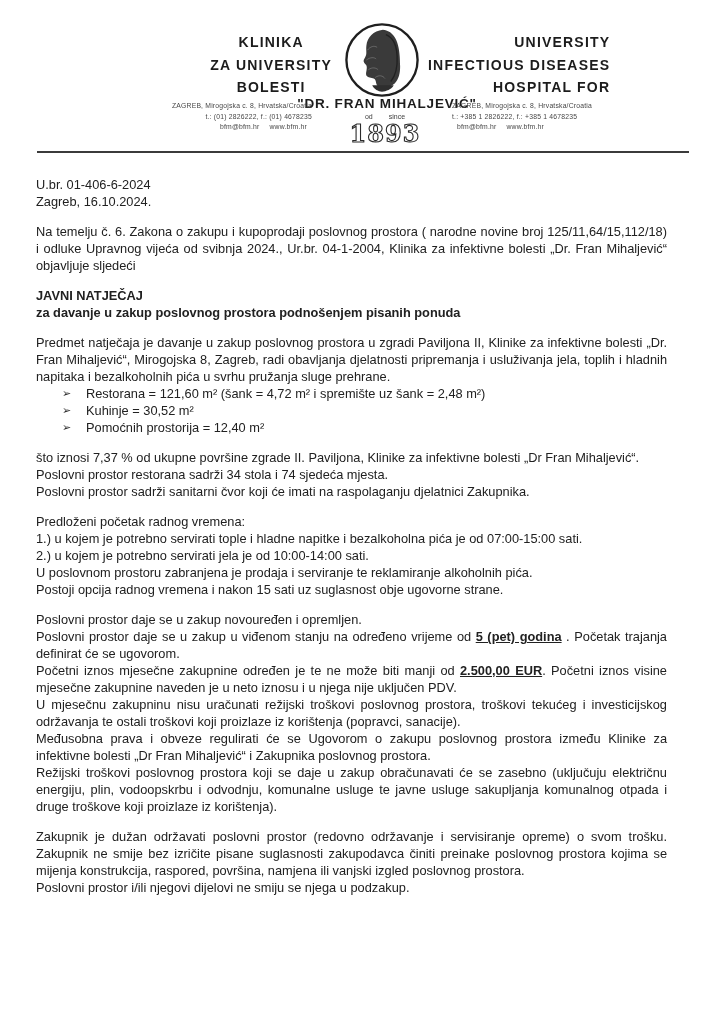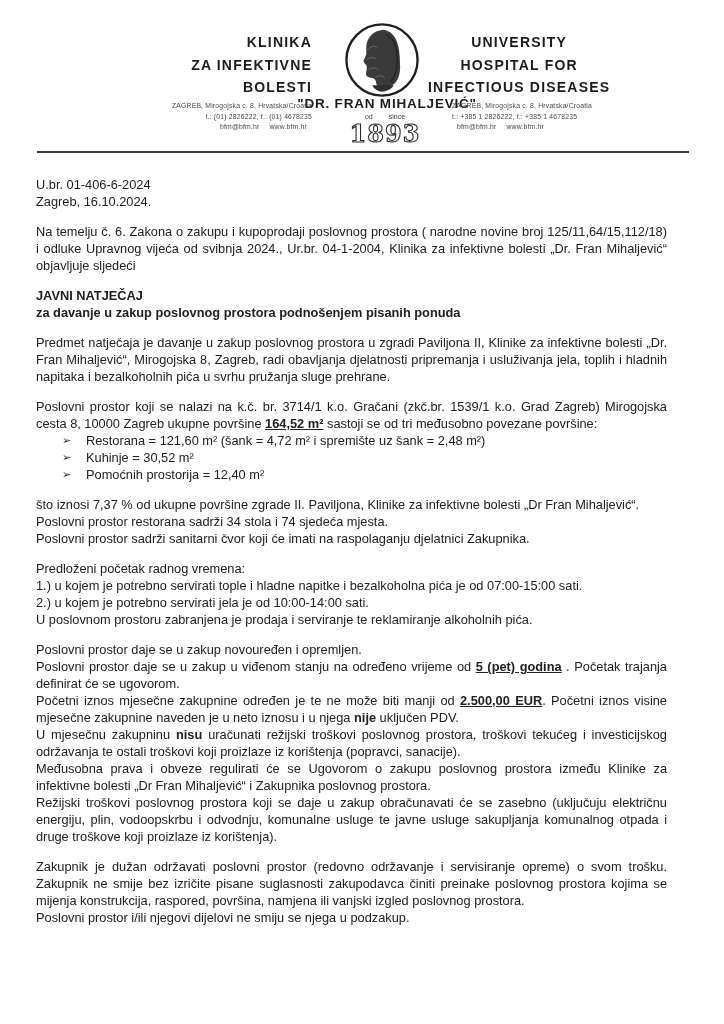"KLINIKA" .org-hr { right: 412px -> 392px; text-align: right -> center }
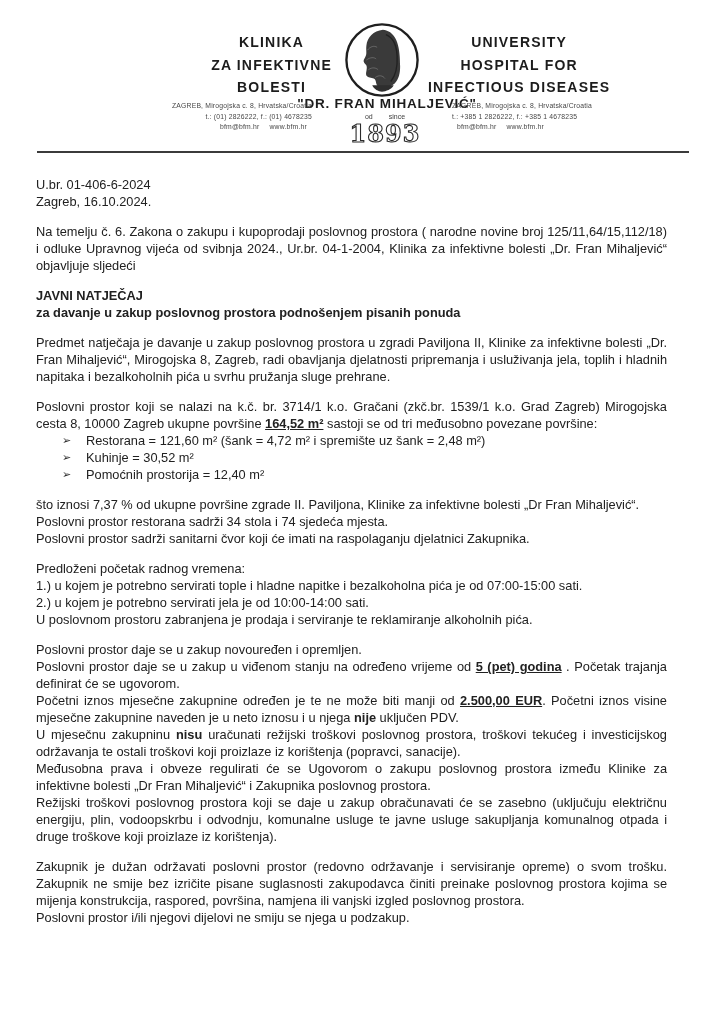"UNIVERSITY" .org-en { text-align: center -> right }
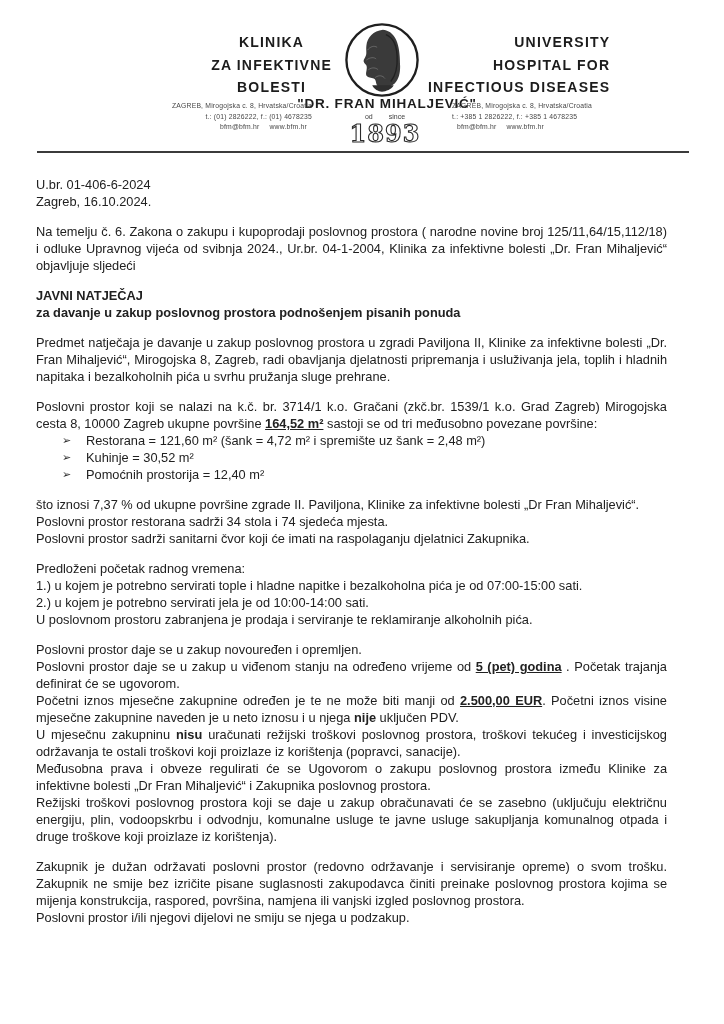"ZA INFEKTIVNE" div { text: INFEKTIVNE -> UNIVERSITY }
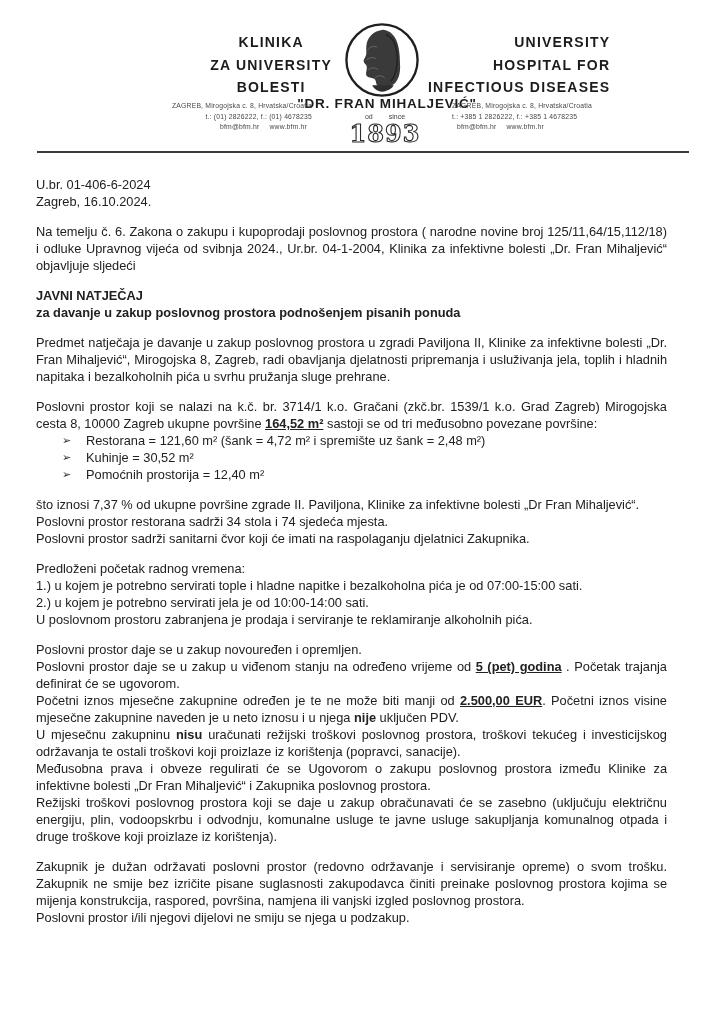"HOSPITAL FOR" div { order: before "INFECTIOUS DISEASES" -> after "INFECTIOUS DISEASES" }
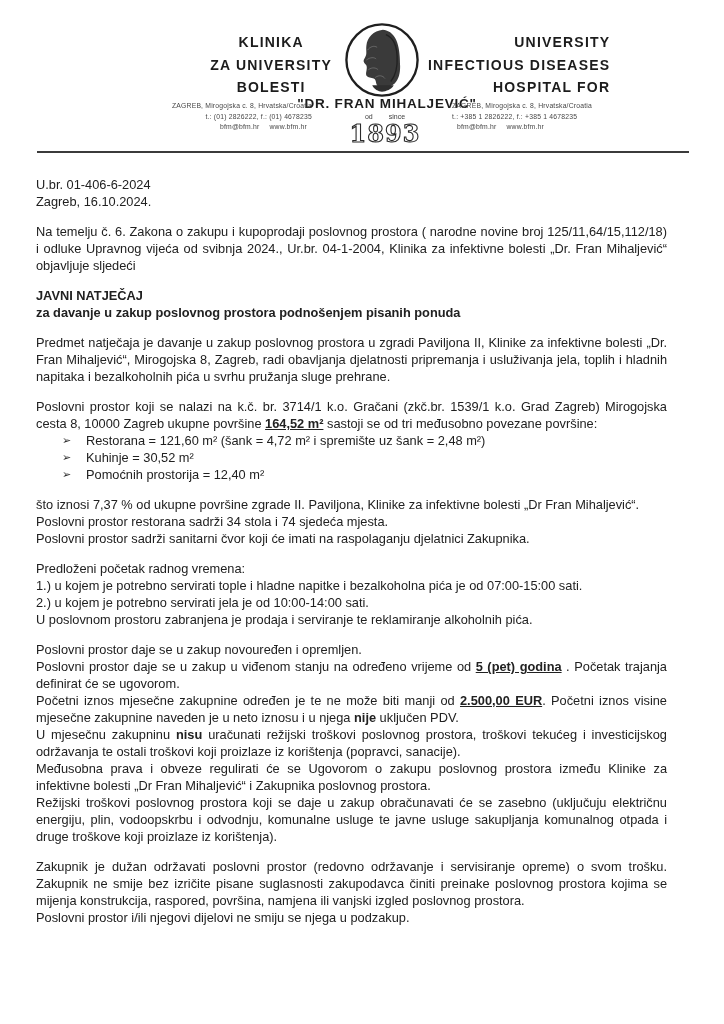"Poslovni prostor koji se nalazi" p.gap { html: <p><span>Poslovni prostor koji se nalazi na k.č. br. 3714/1 k.o. Gračani (zkč.br. 1539/1 k.o. Grad Zagreb) Mirogojska cesta 8, 10000 Zagreb ukupne površine </span><span>164,52 m²</span><span> sastoji se od tri međusobno povezane površine:</span></p> -> none }
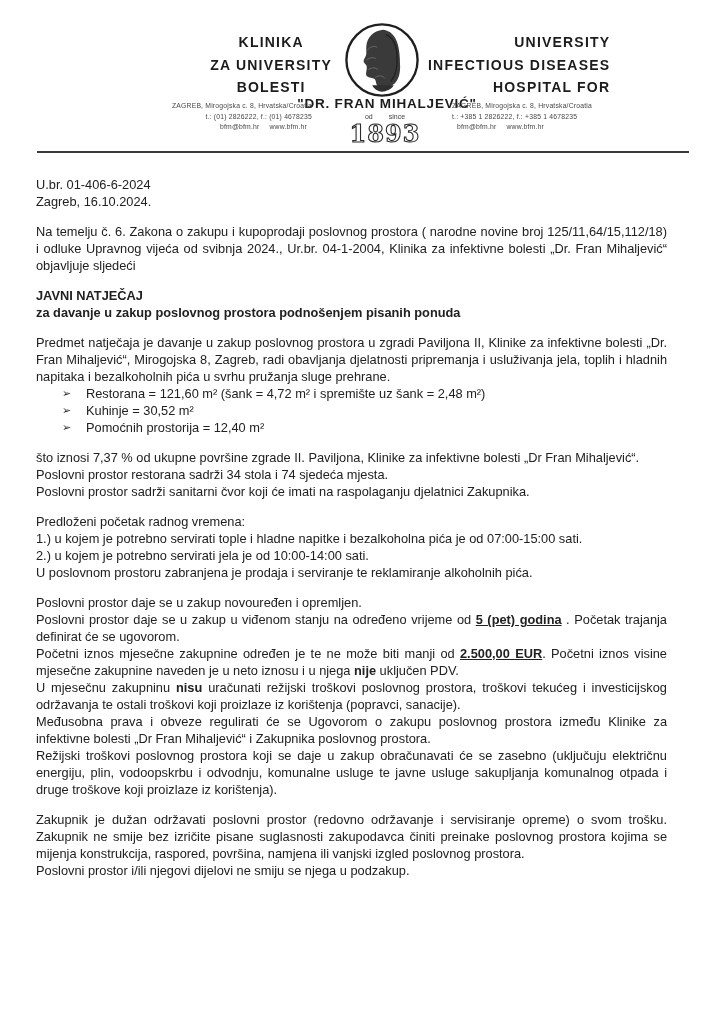"Postoji opcija radnog vremena i" p { html: none -> <p>Postoji opcija radnog vremena i nakon 15 sati uz suglasnost obje ugovorne strane.</p> }
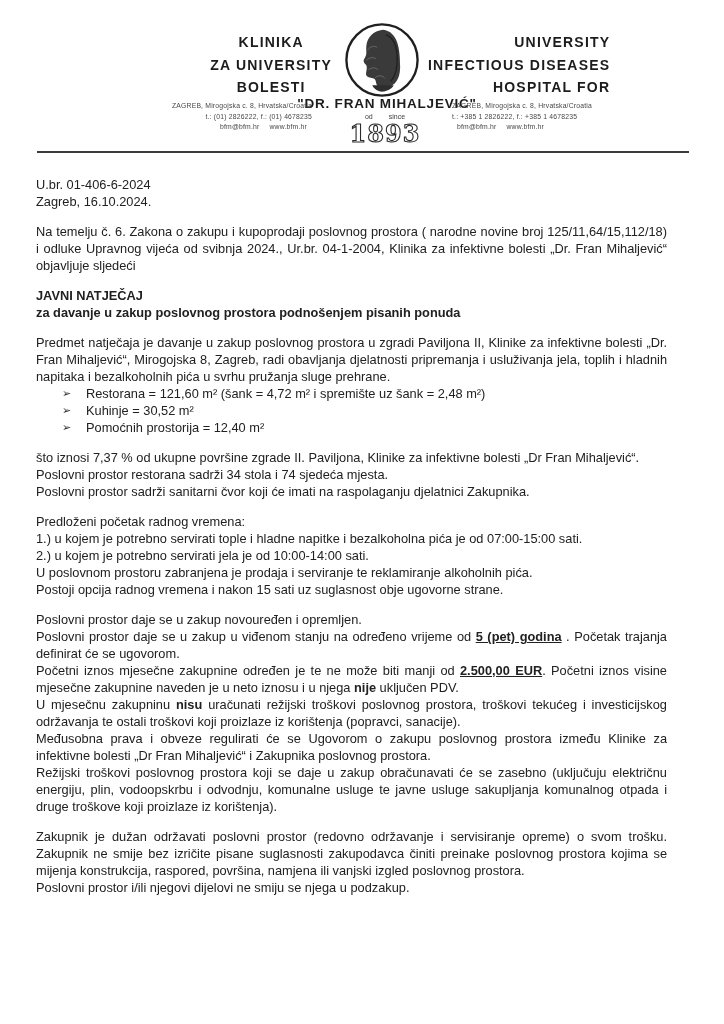"nije" .b { font-weight: bold -> normal }
